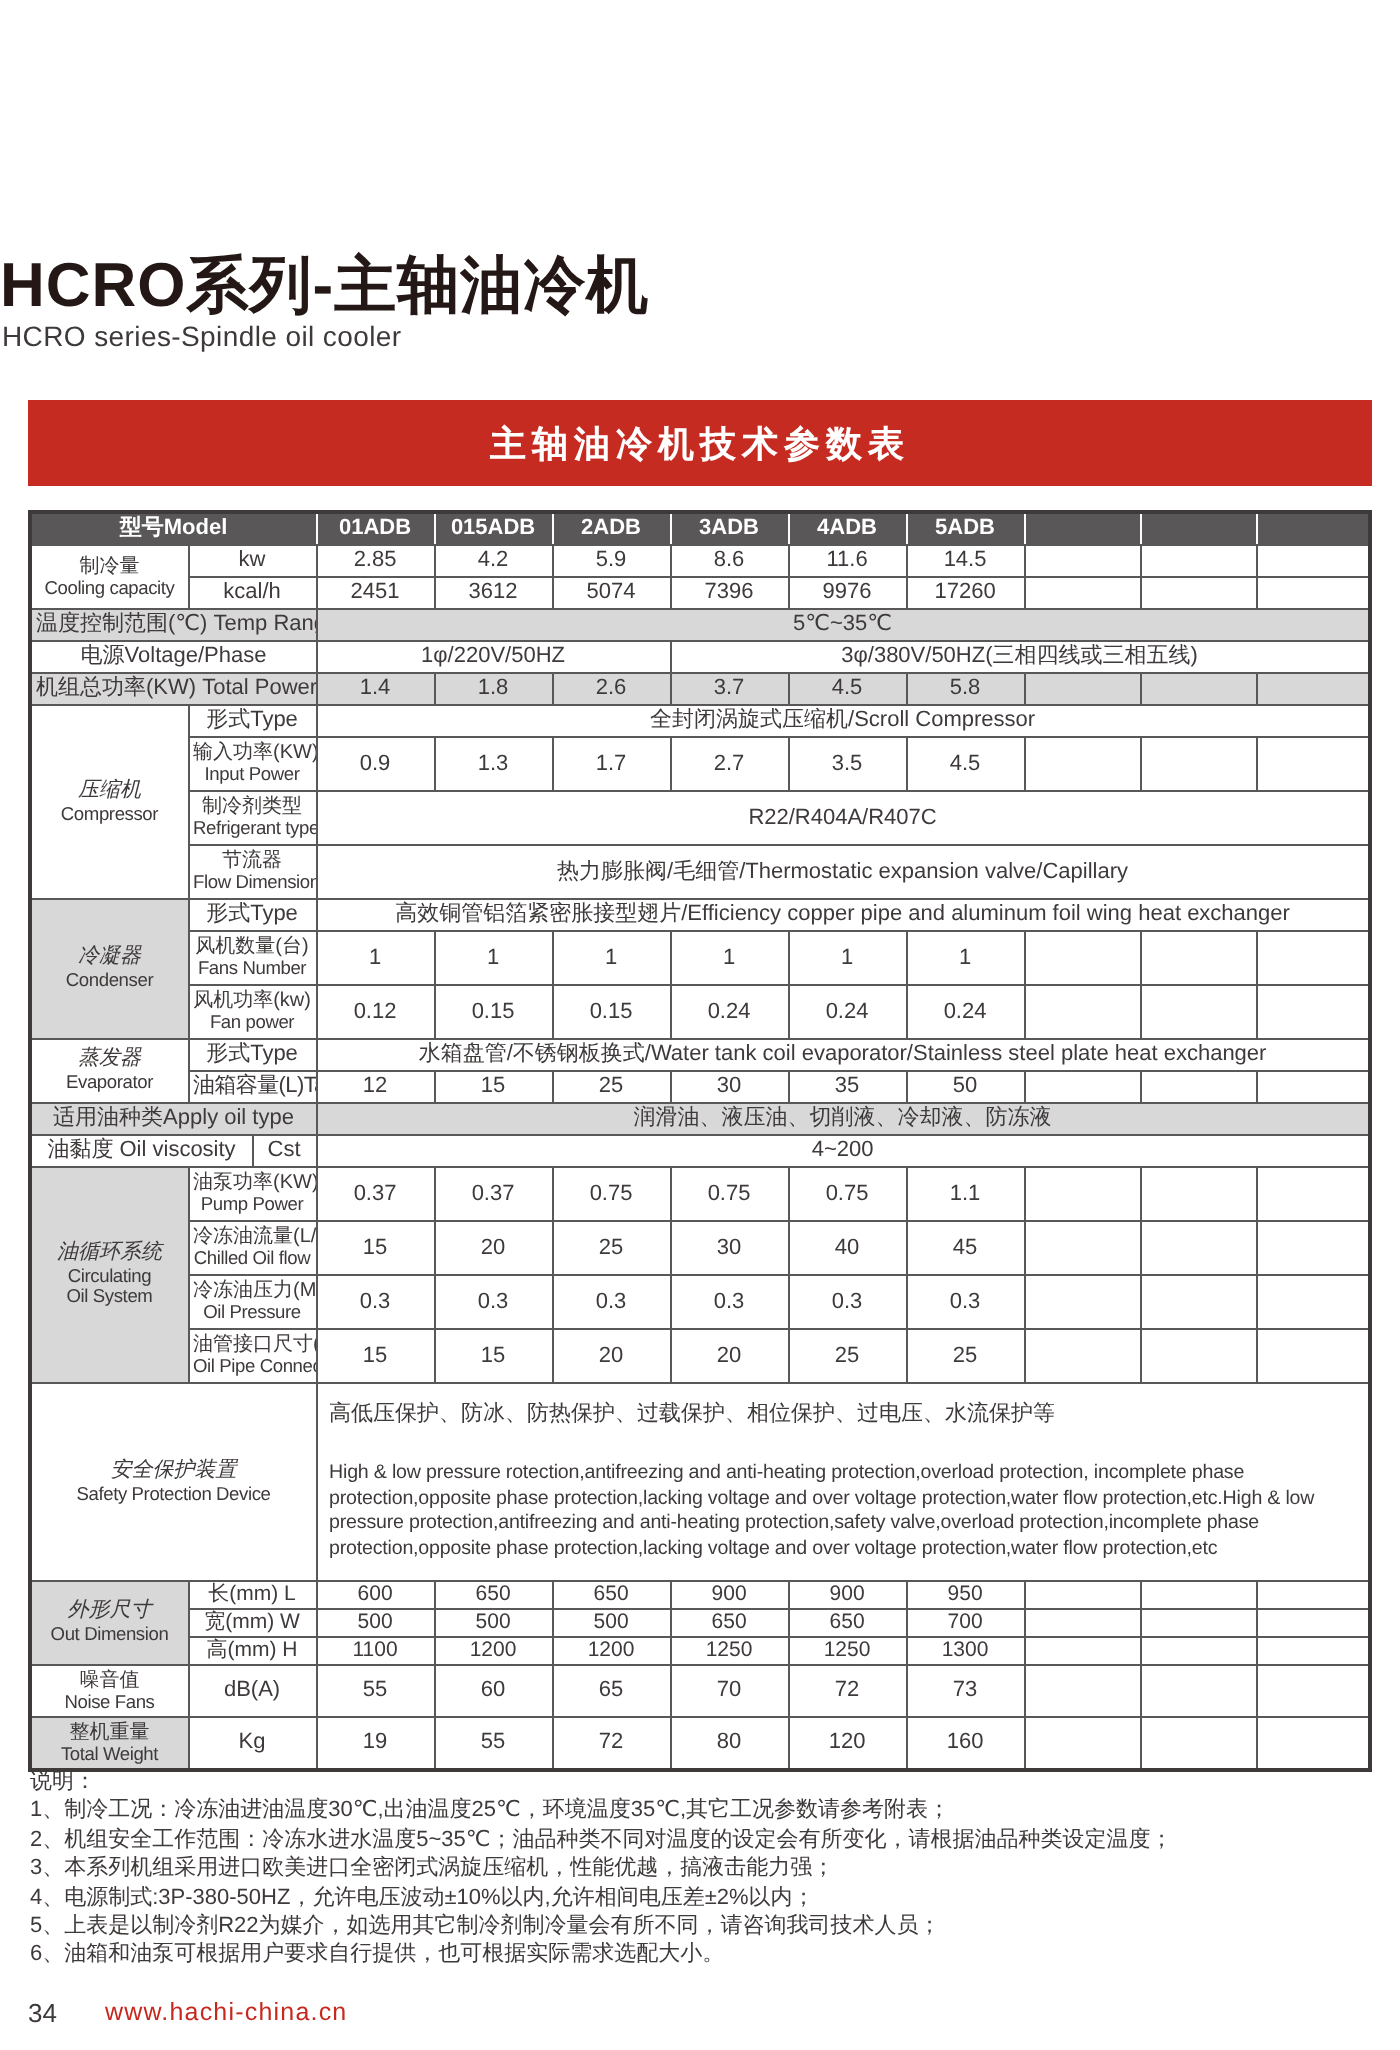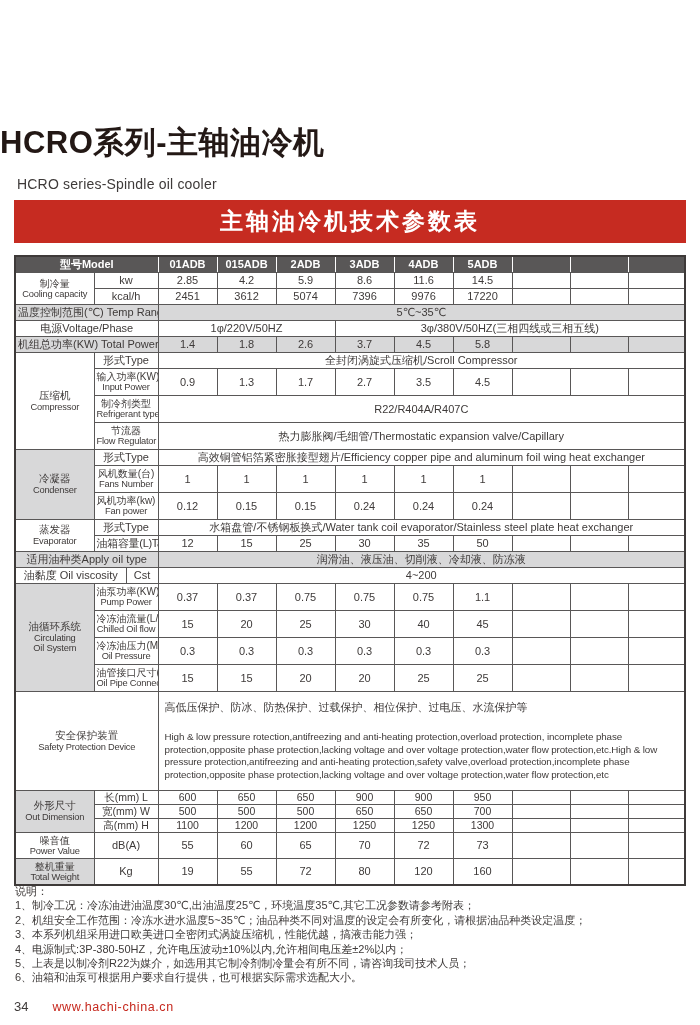"HCRO series-Spindle oil cooler" .subtitle { margin: 16px -> 0 }
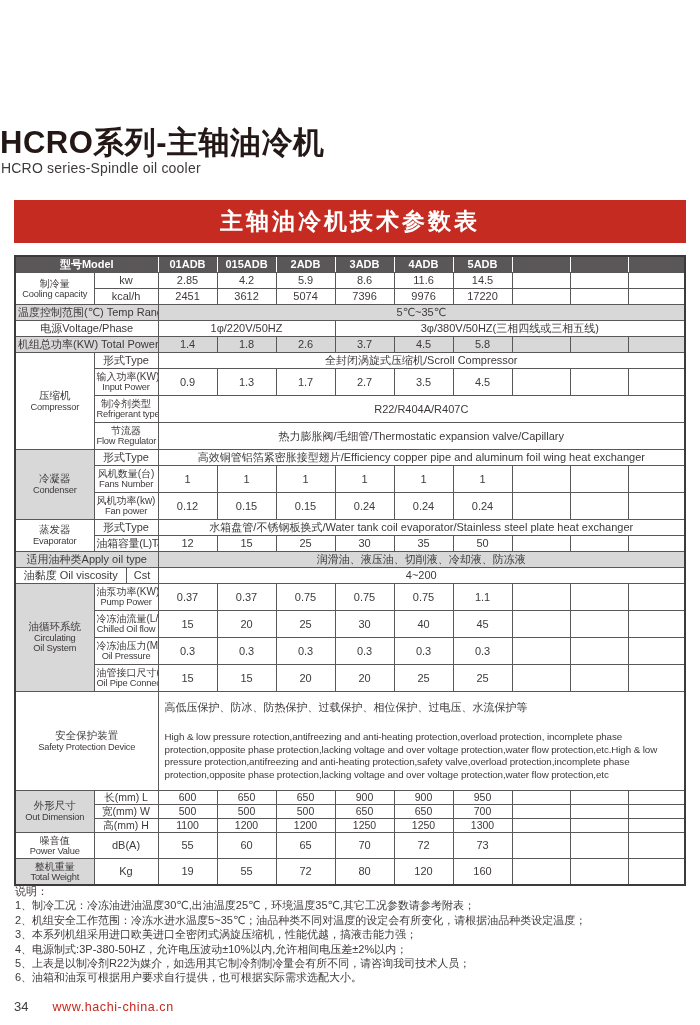"主轴油冷机技术参数表" .banner span { font-size: 23px -> 18px }
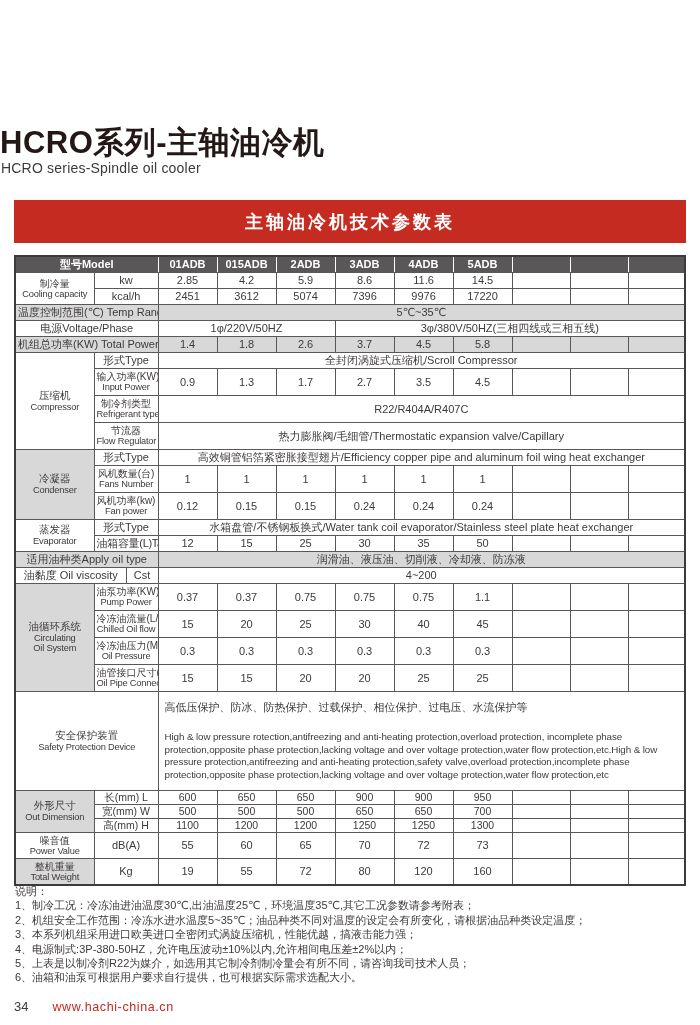"17220" td { text: 17220 -> 17260 }
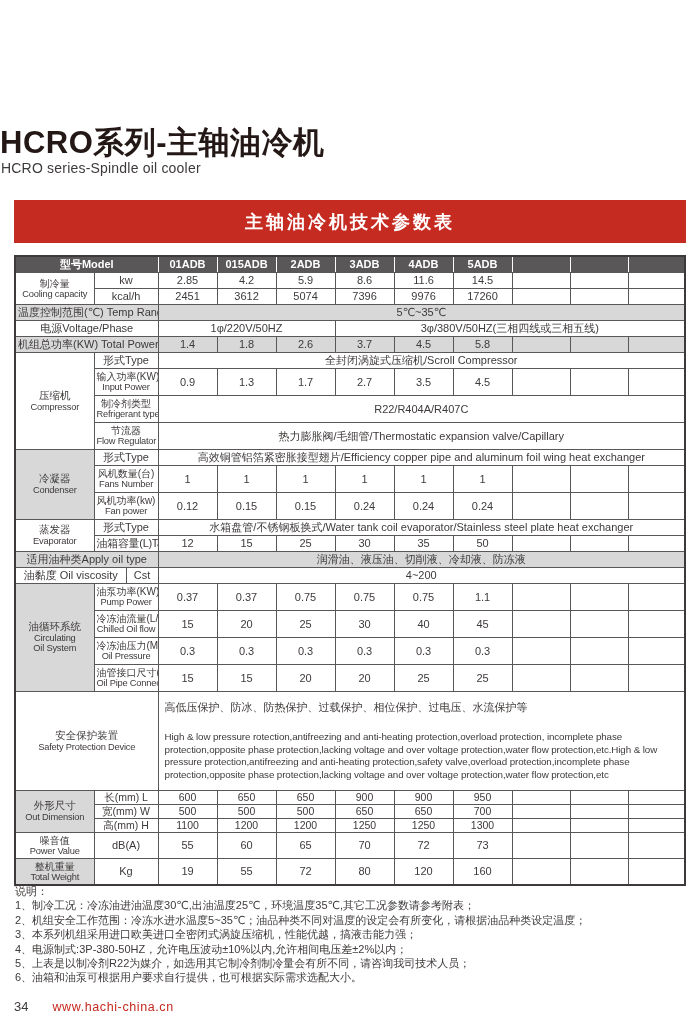"压缩机" .big-cn { font-style: none -> italic }
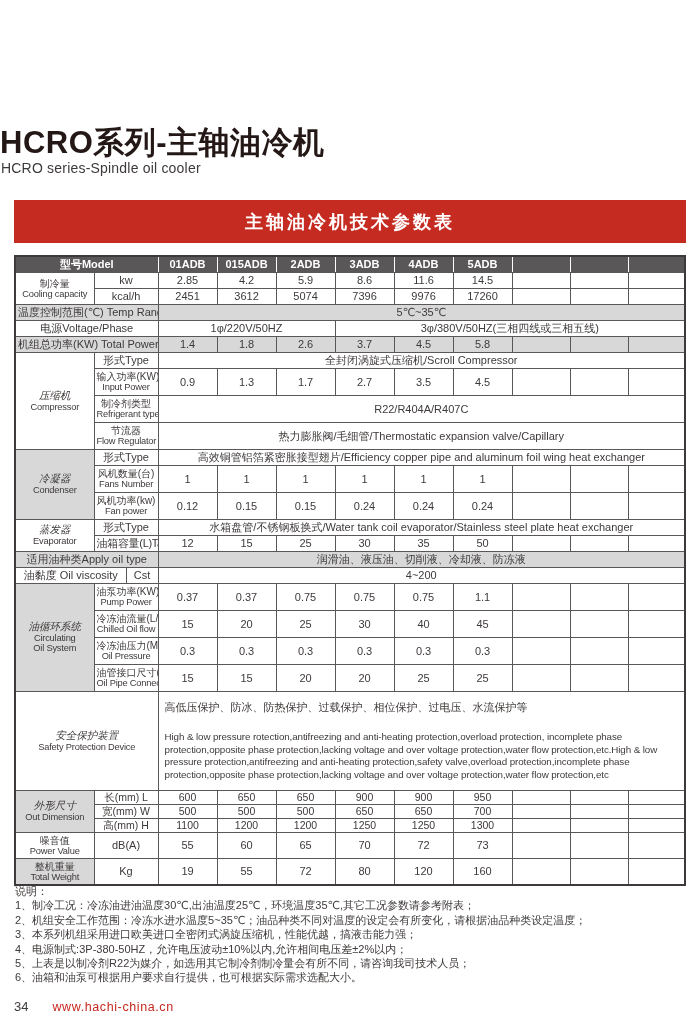"Flow Regulator" span.en { text: Regulator -> Dimension }
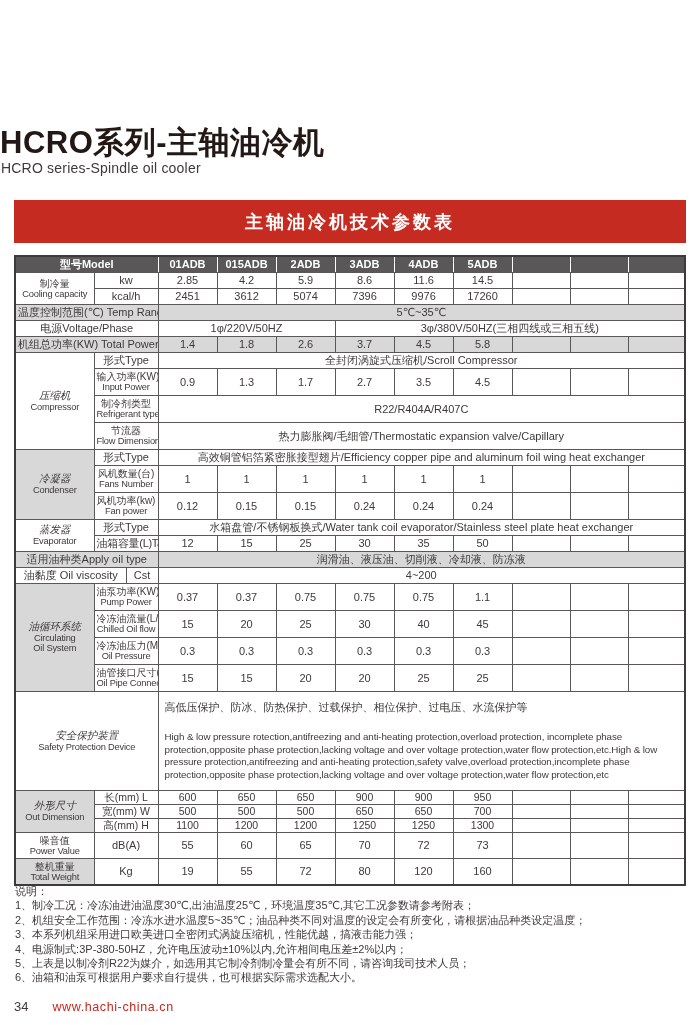"Power Value" span.en { text: Power Value -> Noise Fans }
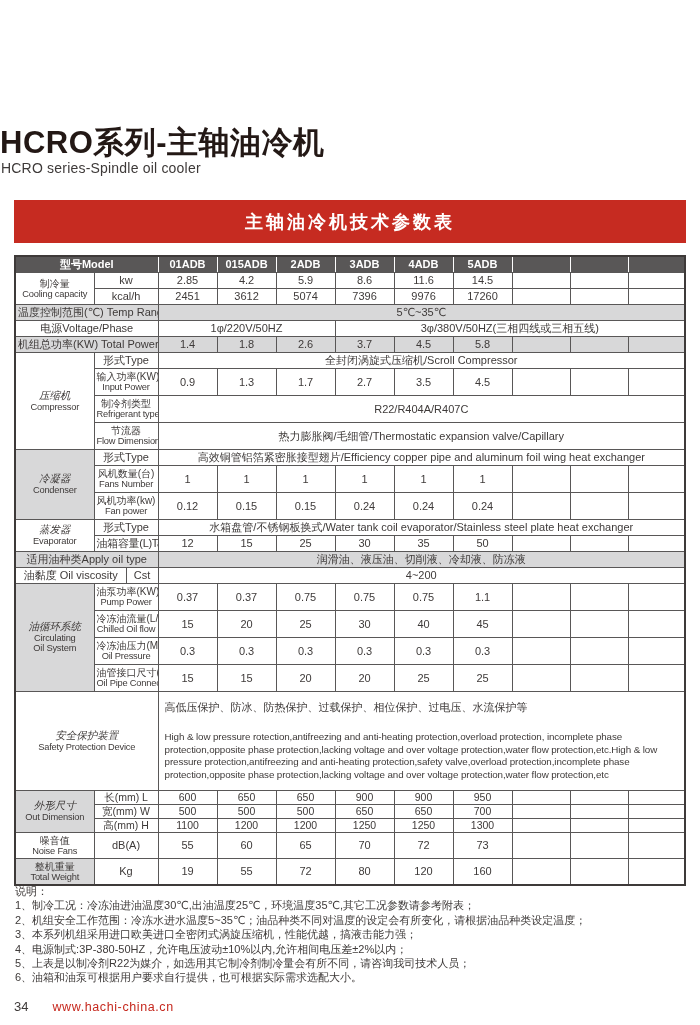"34" .footer { align-items: flex-end -> flex-start }
